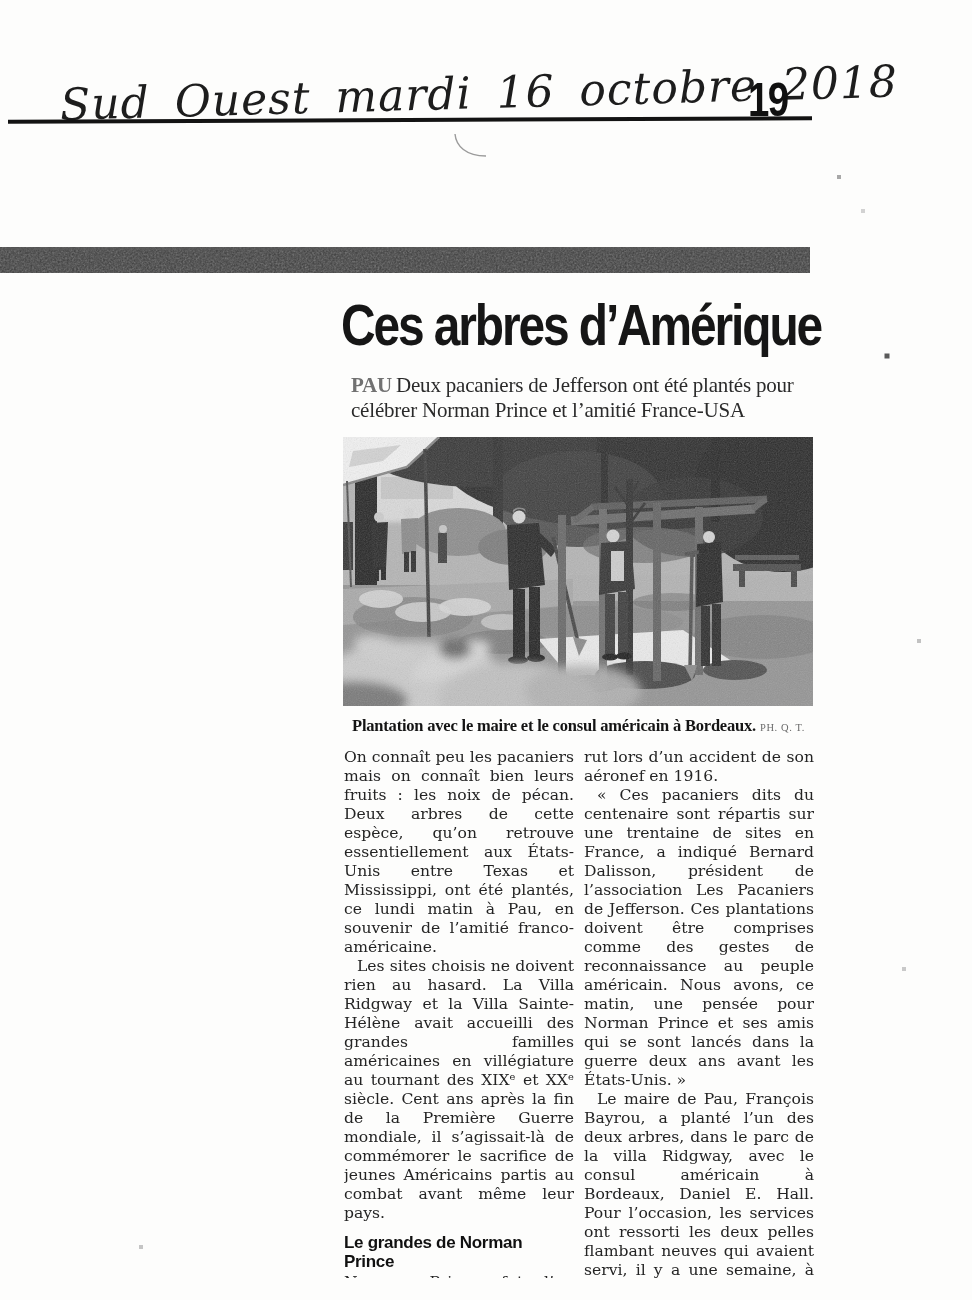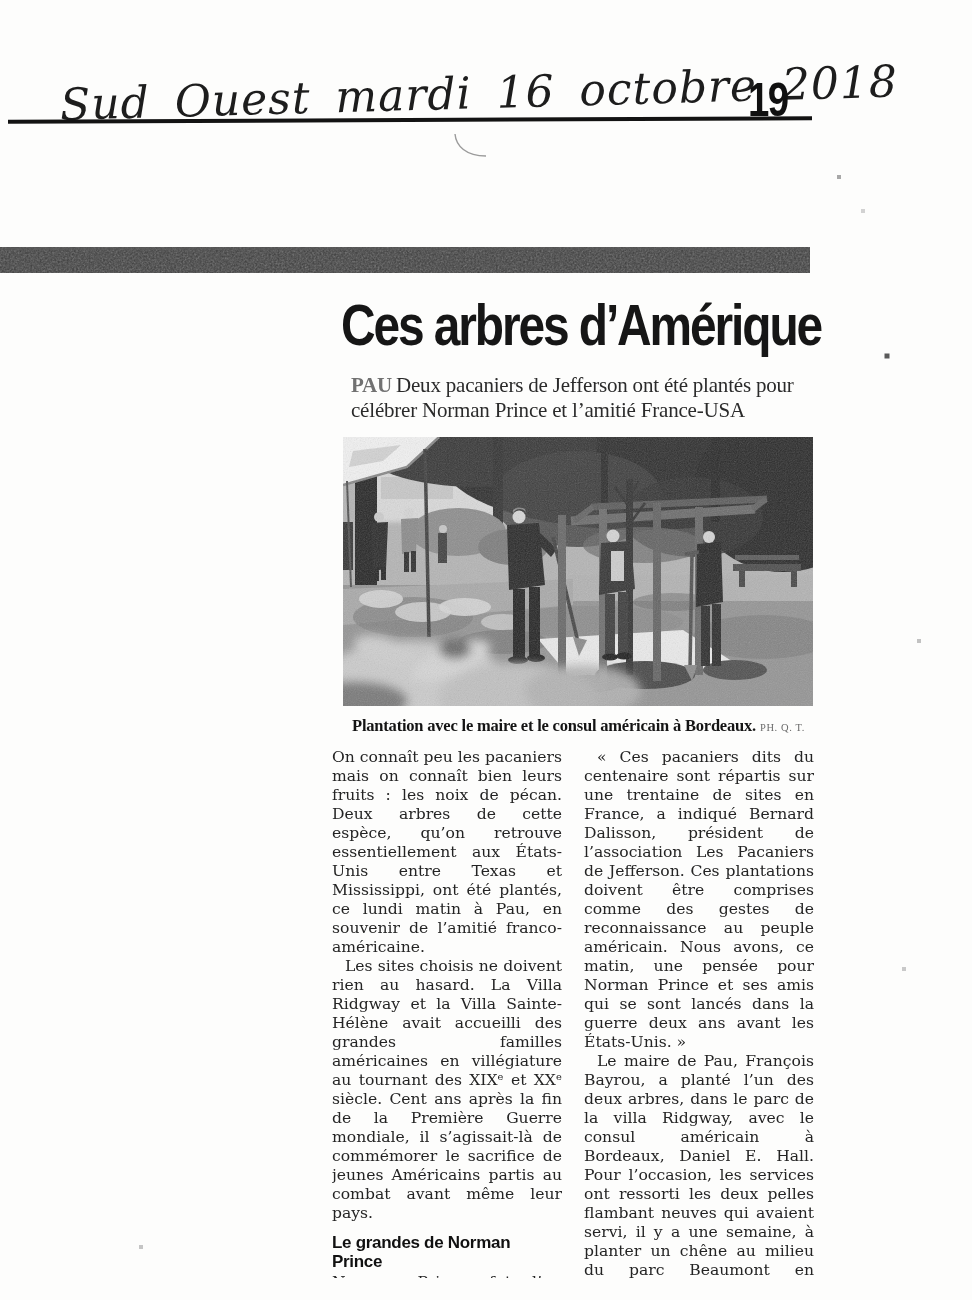"On connaît peu les pacaniers" .col-left { left: 332px -> 344px }
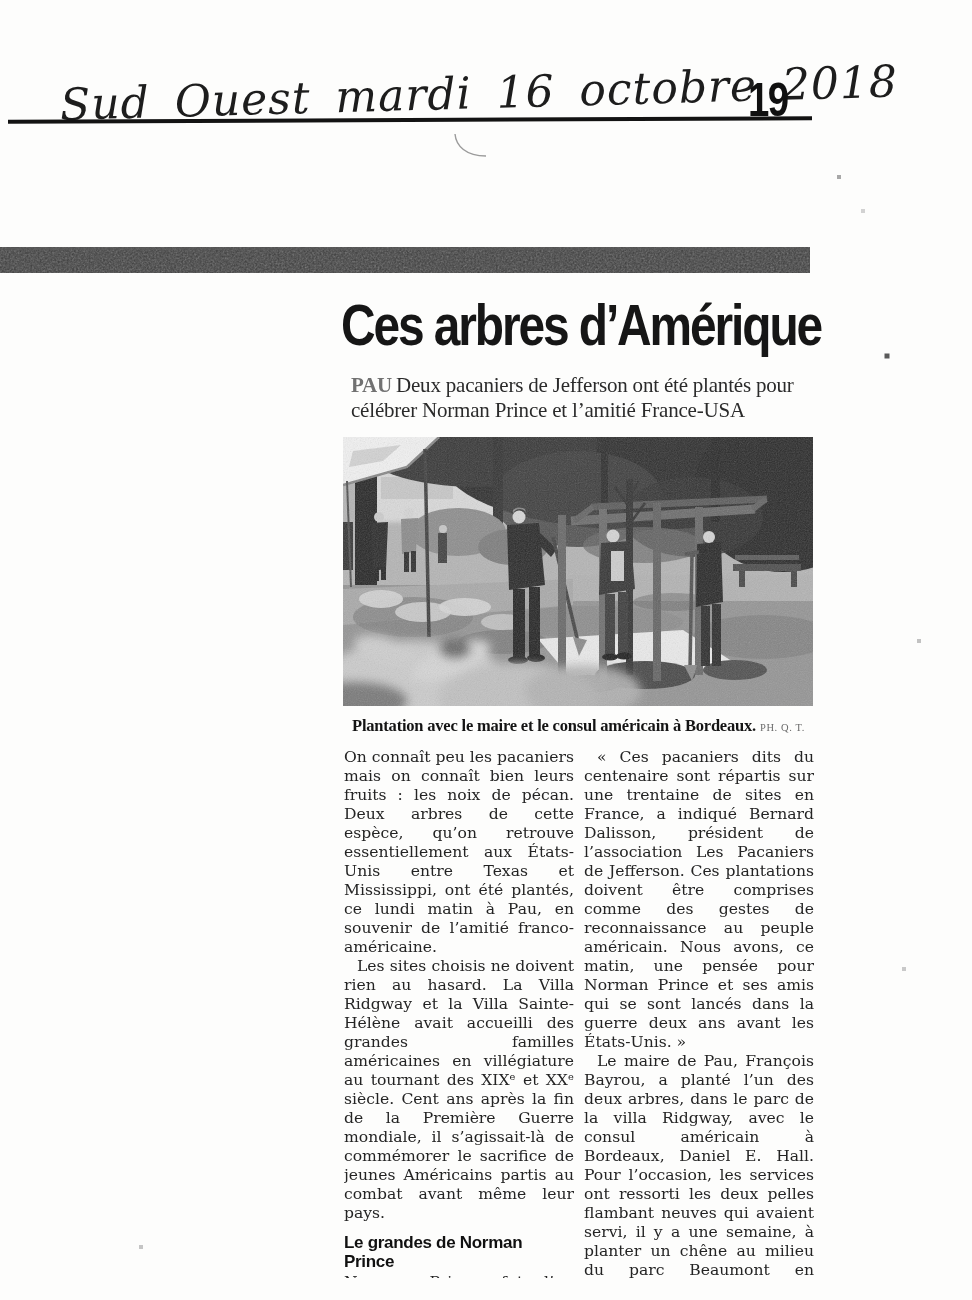"rut lors d’un accident de" p { html: none -> <p>rut lors d’un accident de son aéronef en 1916.</p> }
